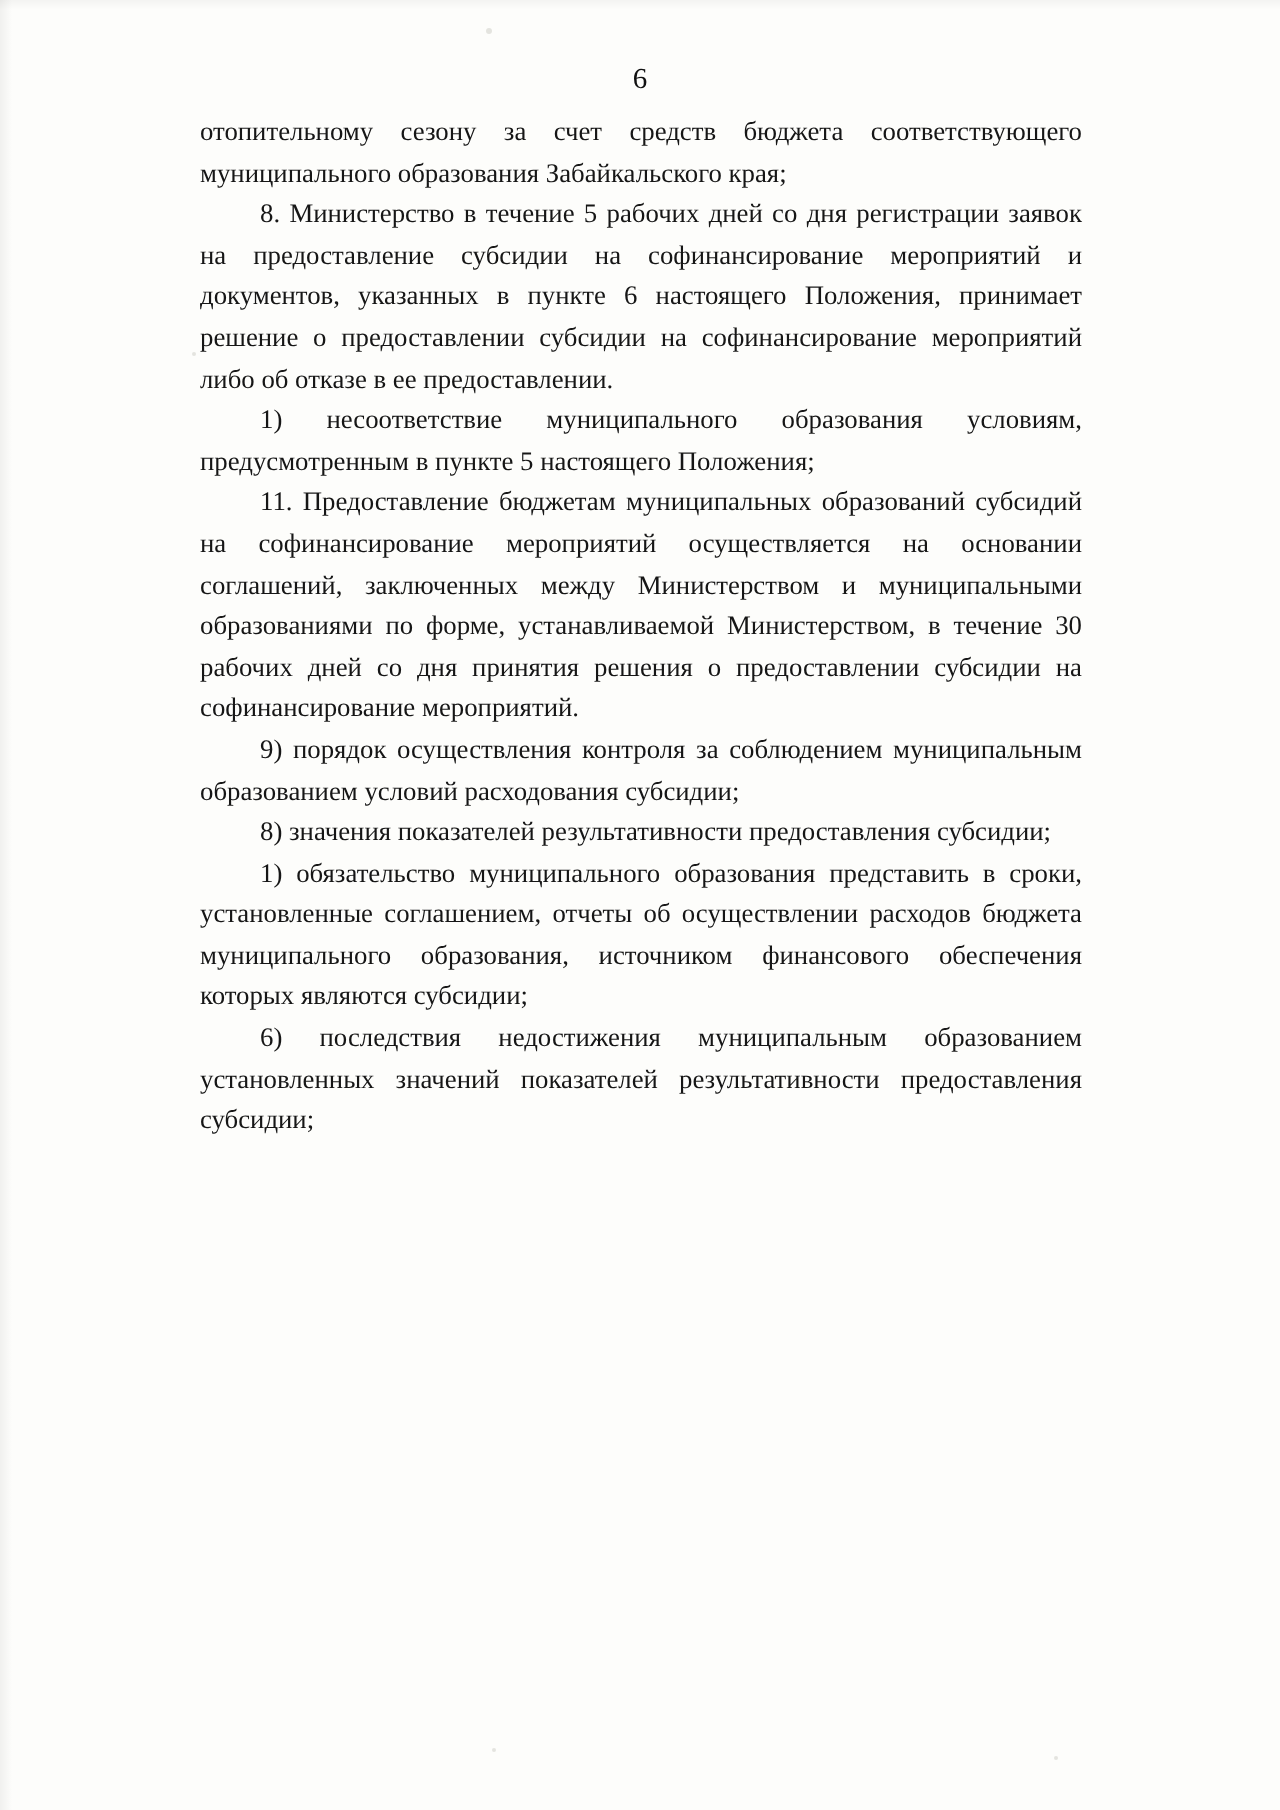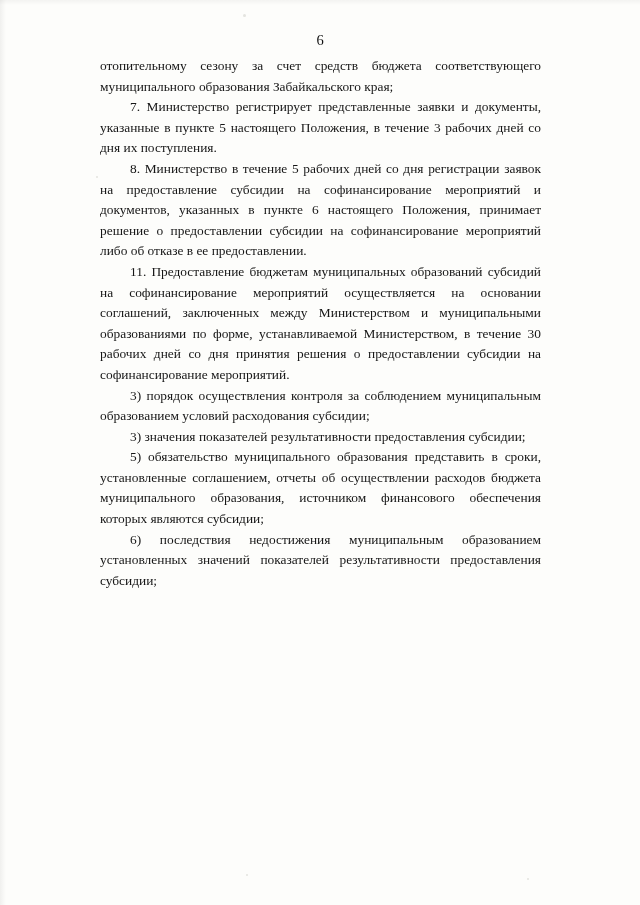"7. Министерство регистрирует" p.ind { html: <p>7. Министерство регистрирует представленные заявки и документы, указанные в пункте 5 настоящего Положения, в течение 3 рабочих дней со дня их поступления.</p> -> none }
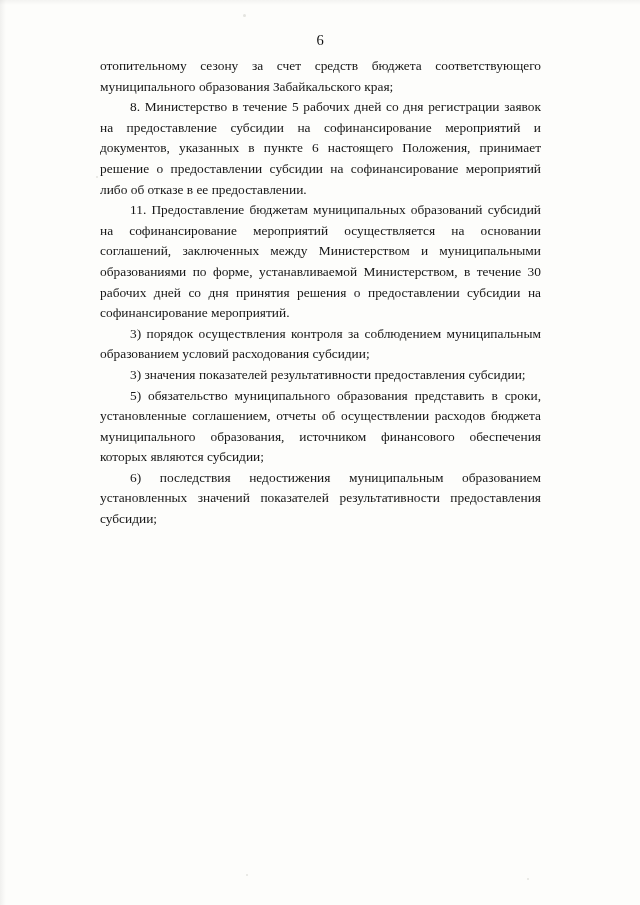"1) несоответствие муниципального" p.ind { html: none -> <p>1) несоответствие муниципального образования условиям, предусмотренным в пункте 5 настоящего Положения;</p> }
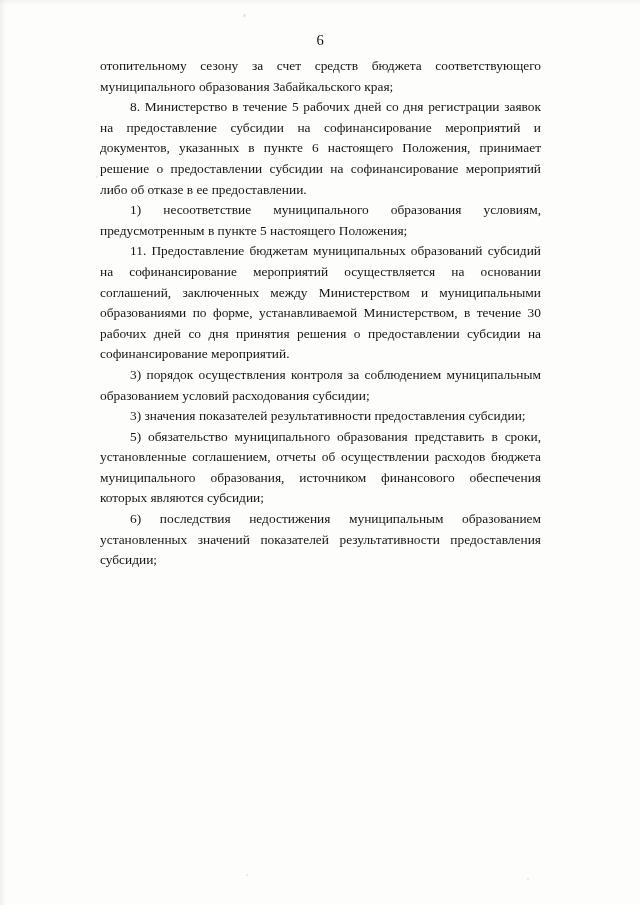"3) порядок осуществления контроля за" p.ind { text: 3 -> 9 }
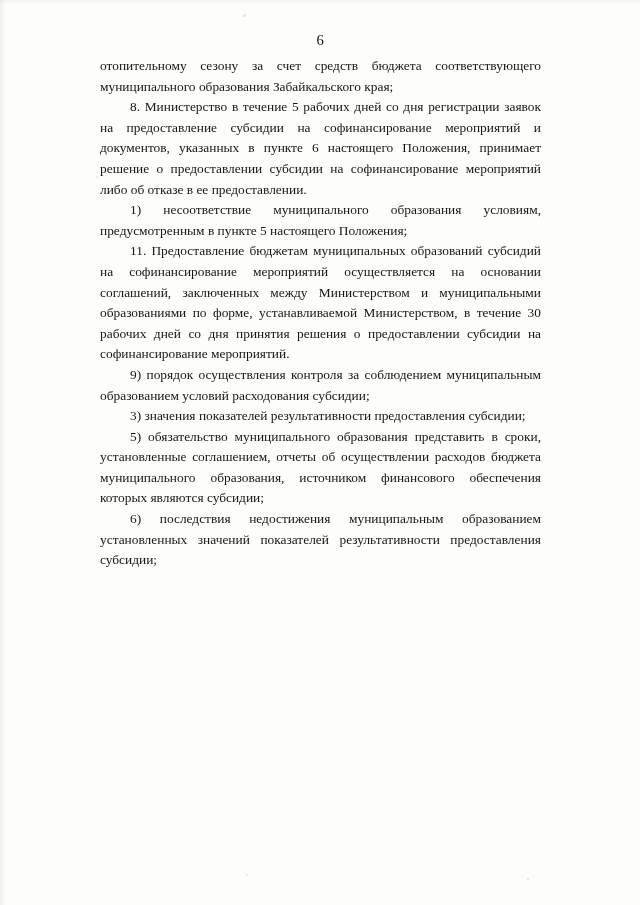"3) значения показателей результативности" p.ind { text: 3 -> 8 }
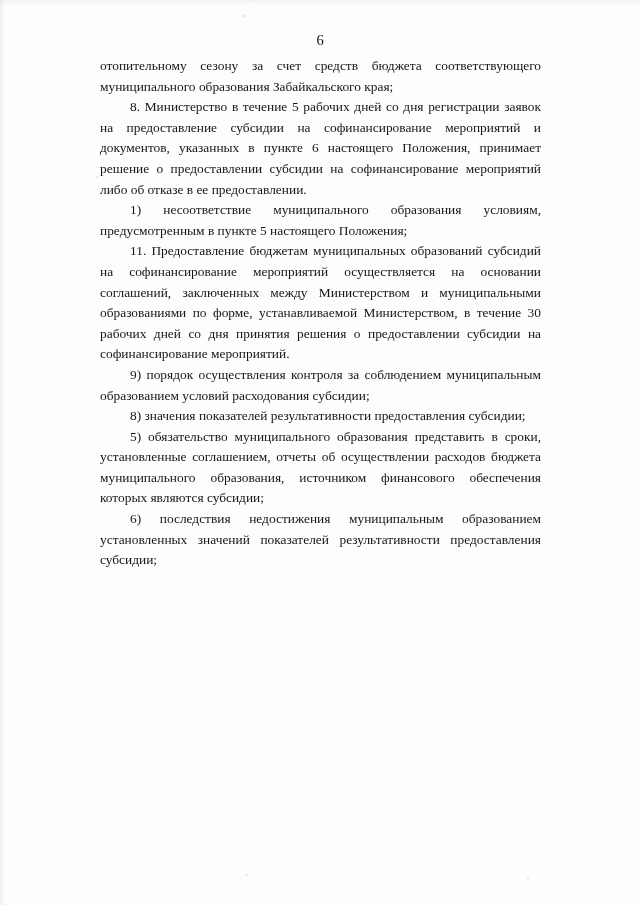"5) обязательство муниципального" p.ind { text: 5 -> 1 }
